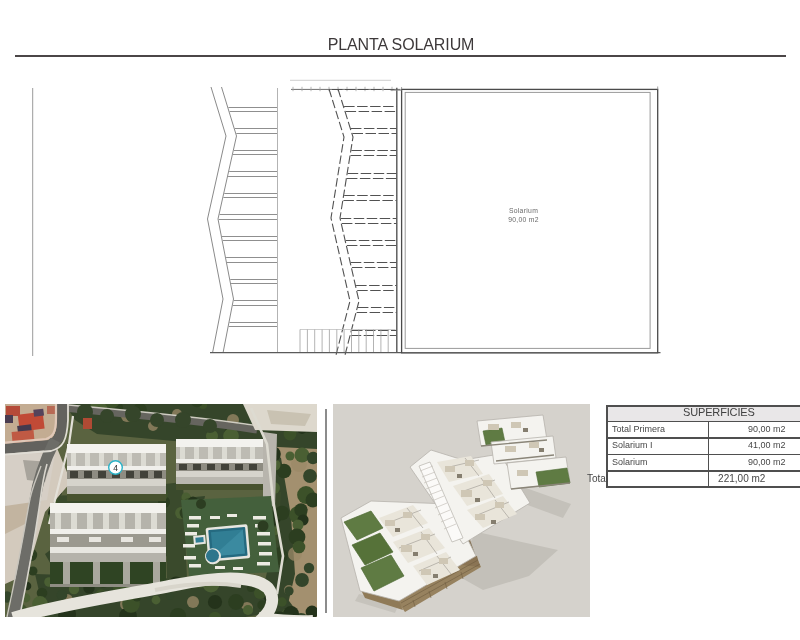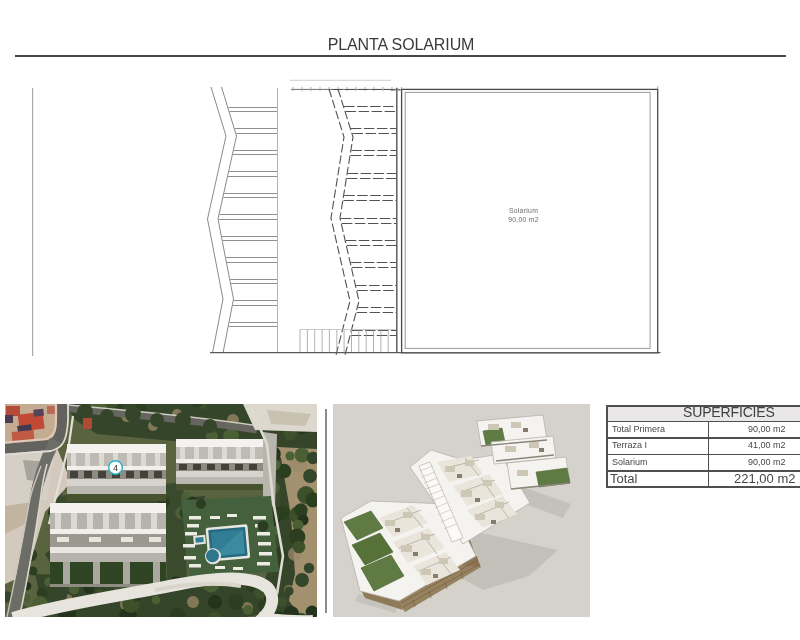"SUPERFICIES" div { font-size: 14px -> 11px }
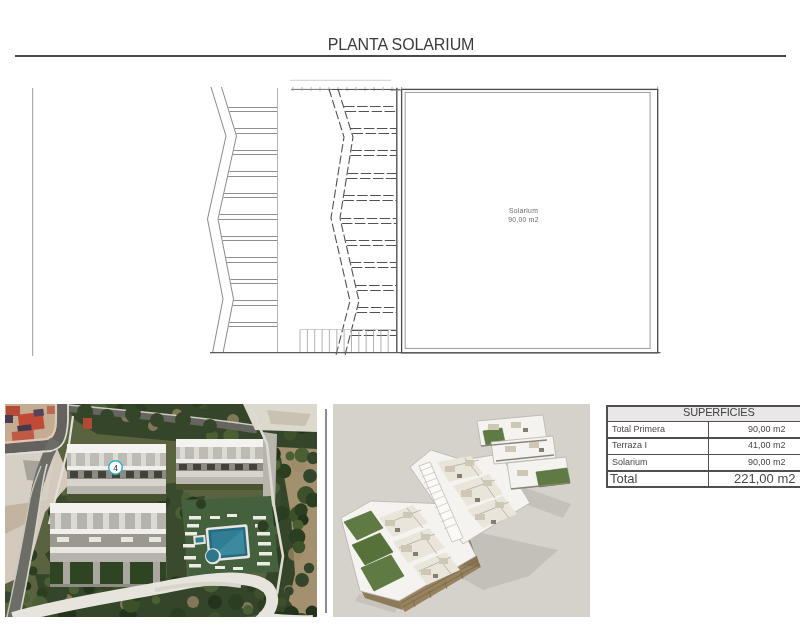"Terraza I" span { text: Terraza -> Solarium }
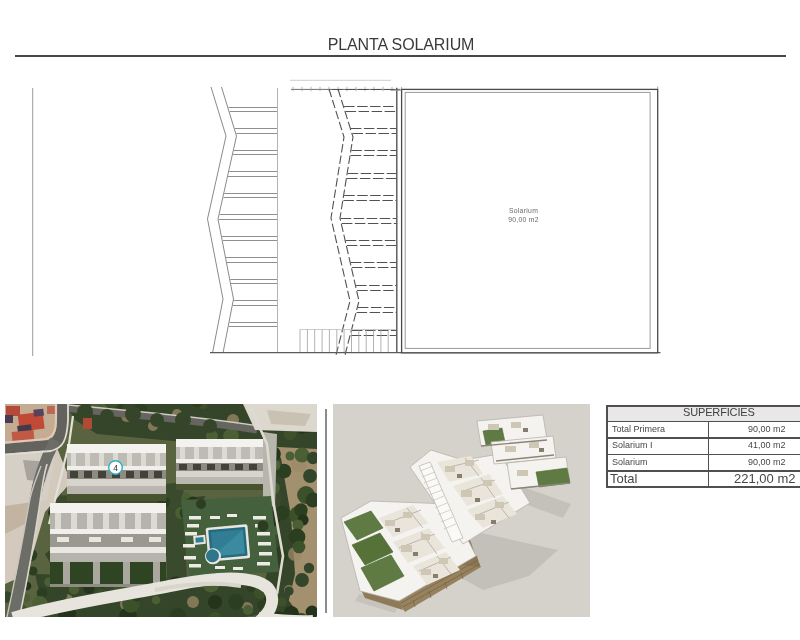"Total" div { font-size: 13px -> 10px; left: 604px -> 581px }
